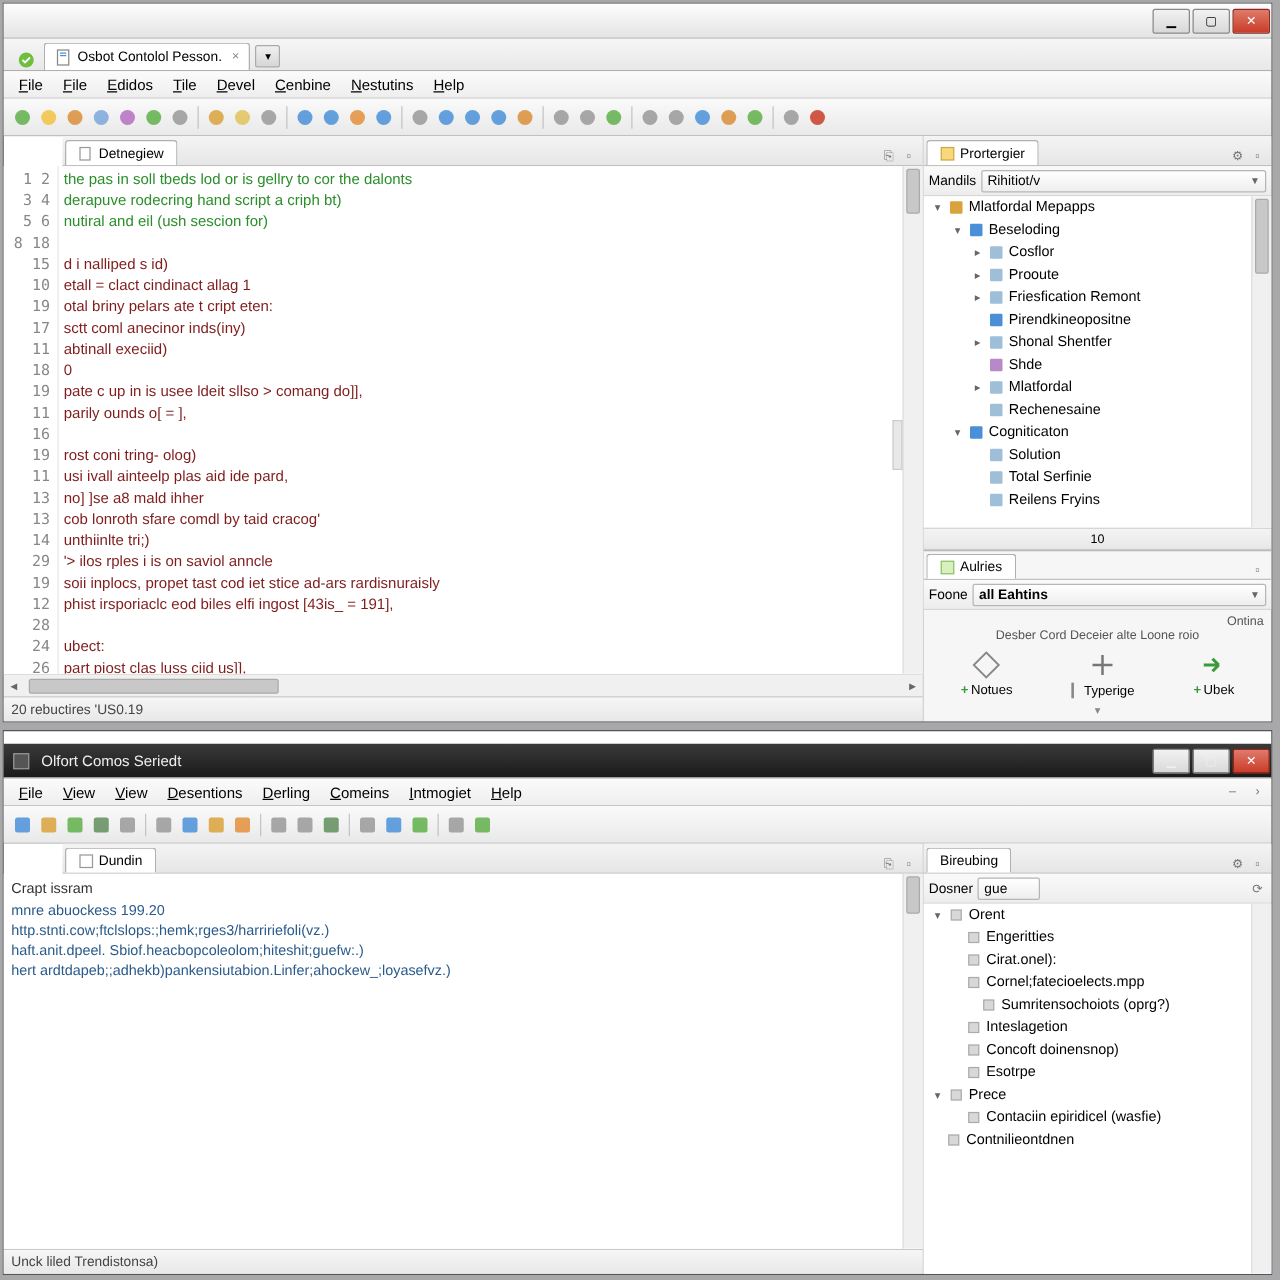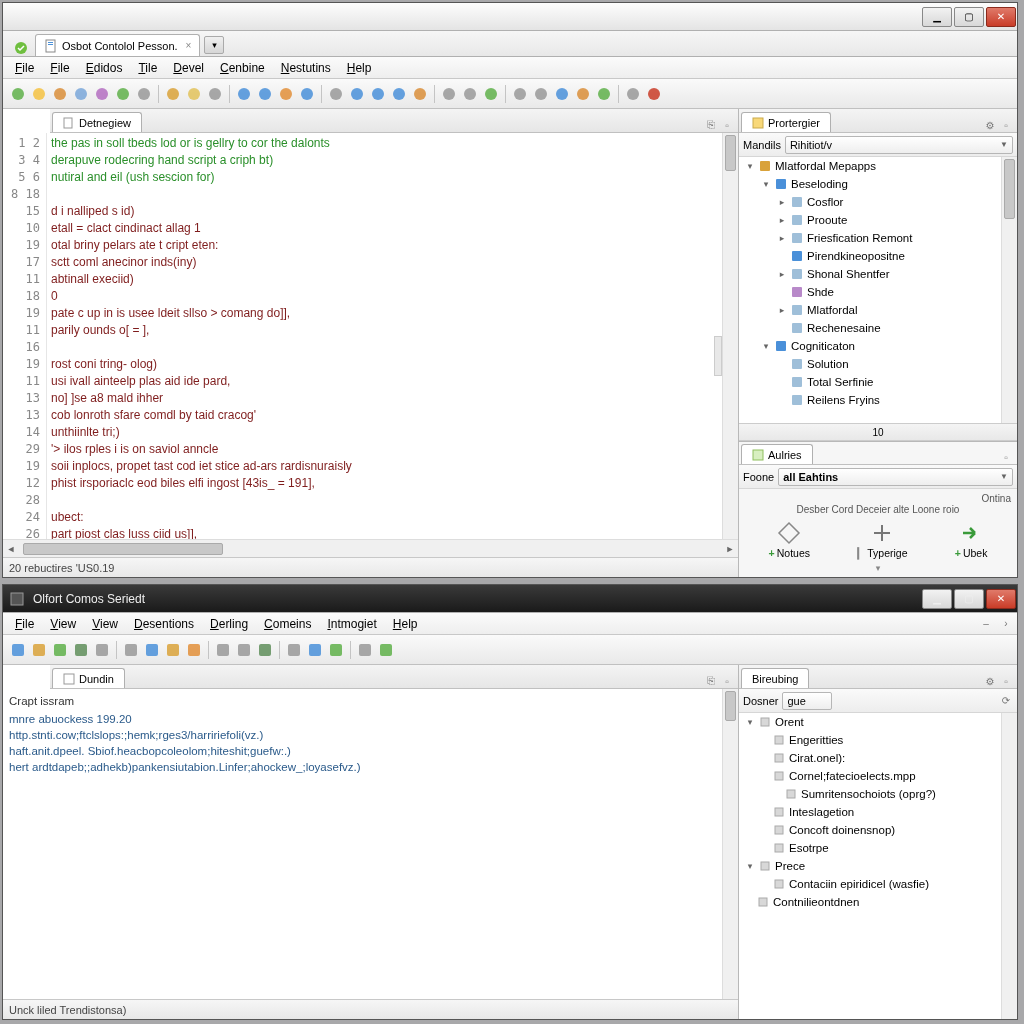"Olfort Comos Seriedt" .titlebar.dark { margin-top: none -> 10px }
